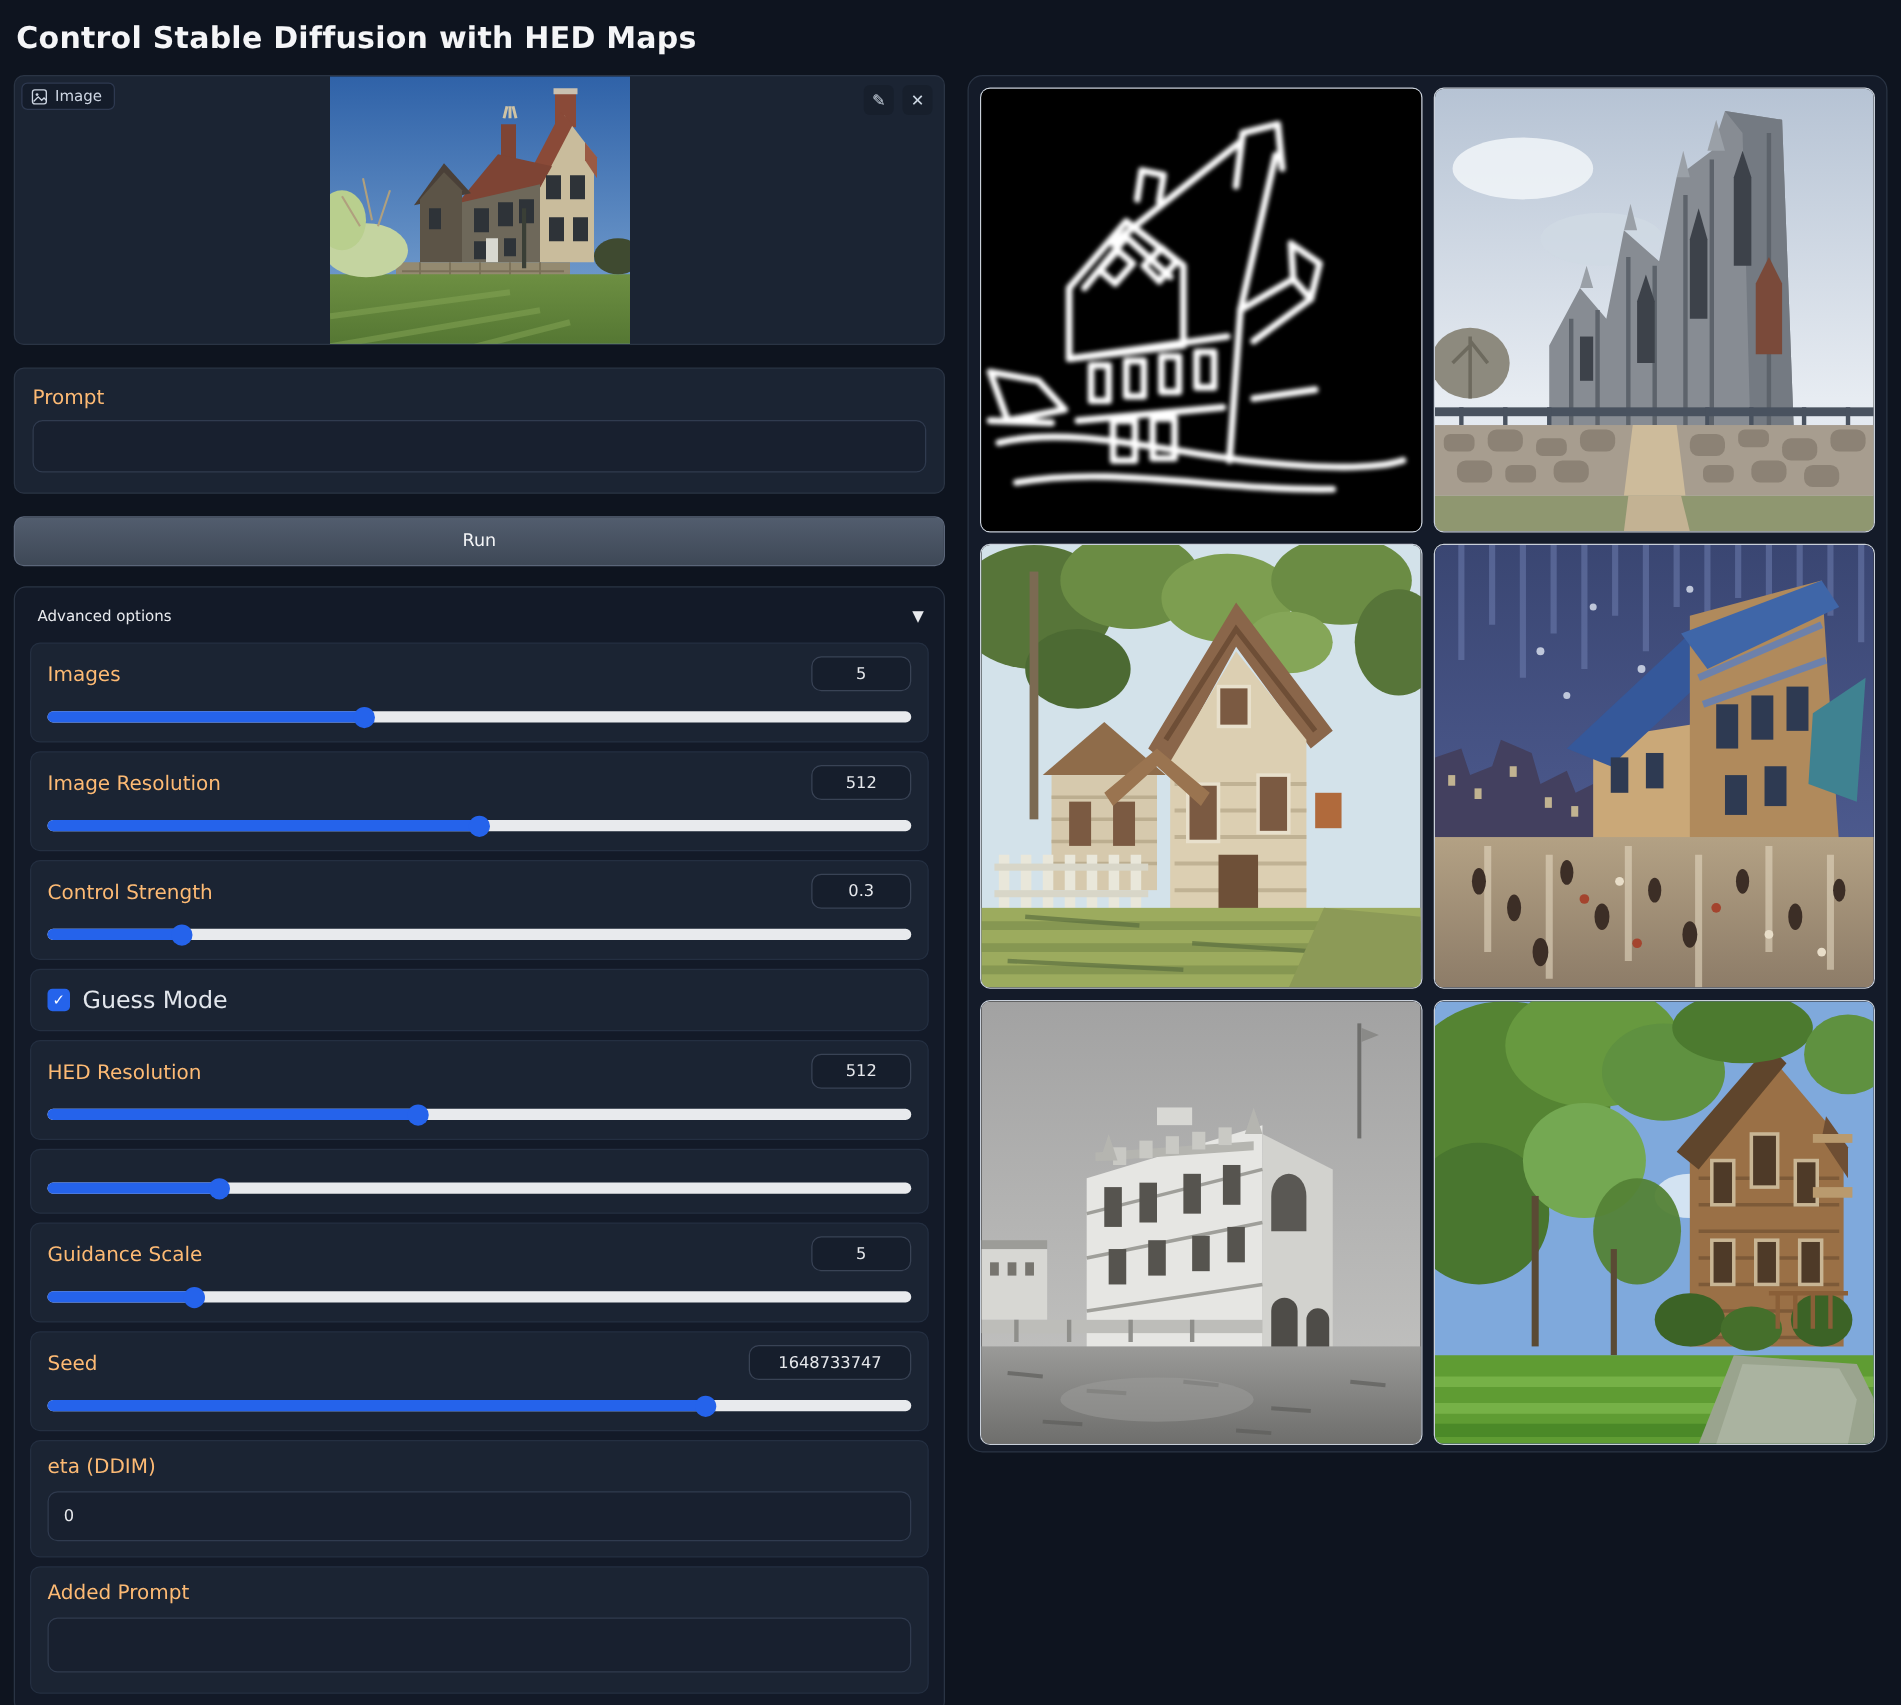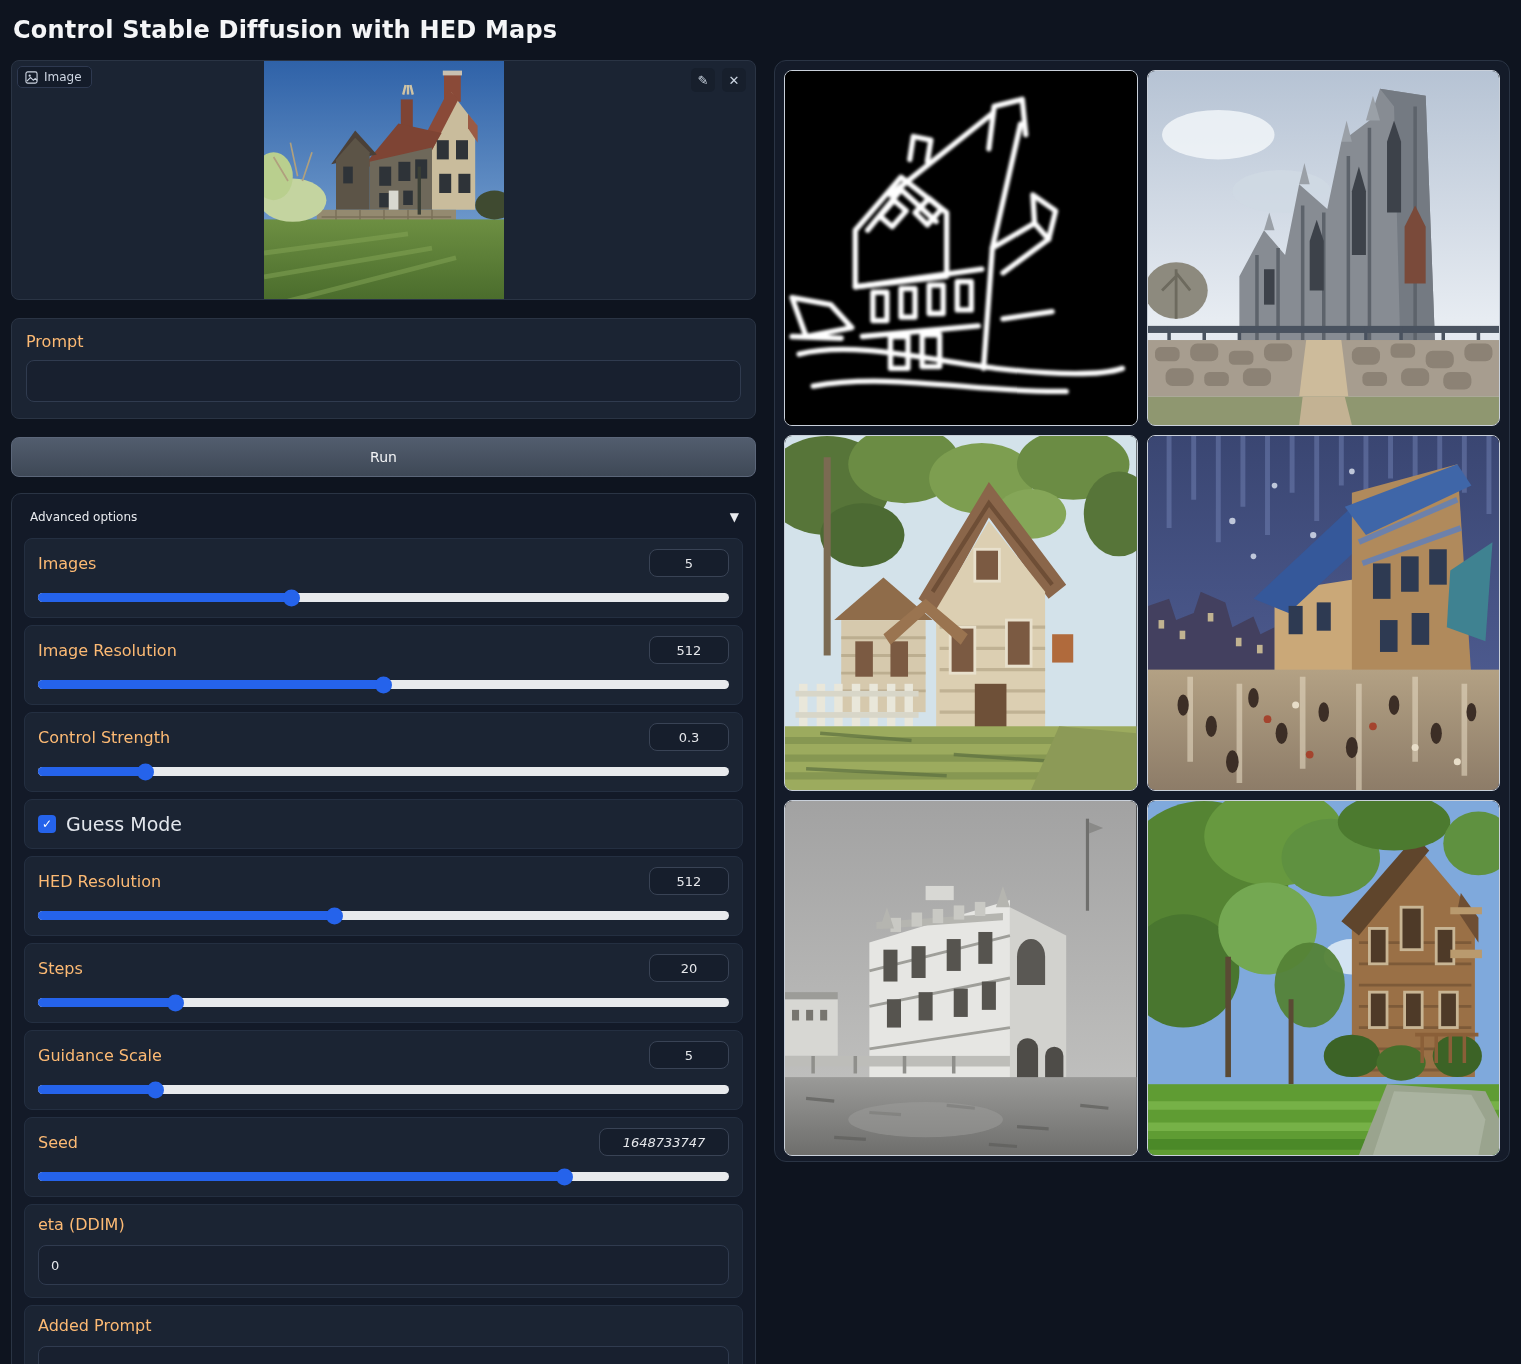"Image" .image-block { height: 240px -> 216px }
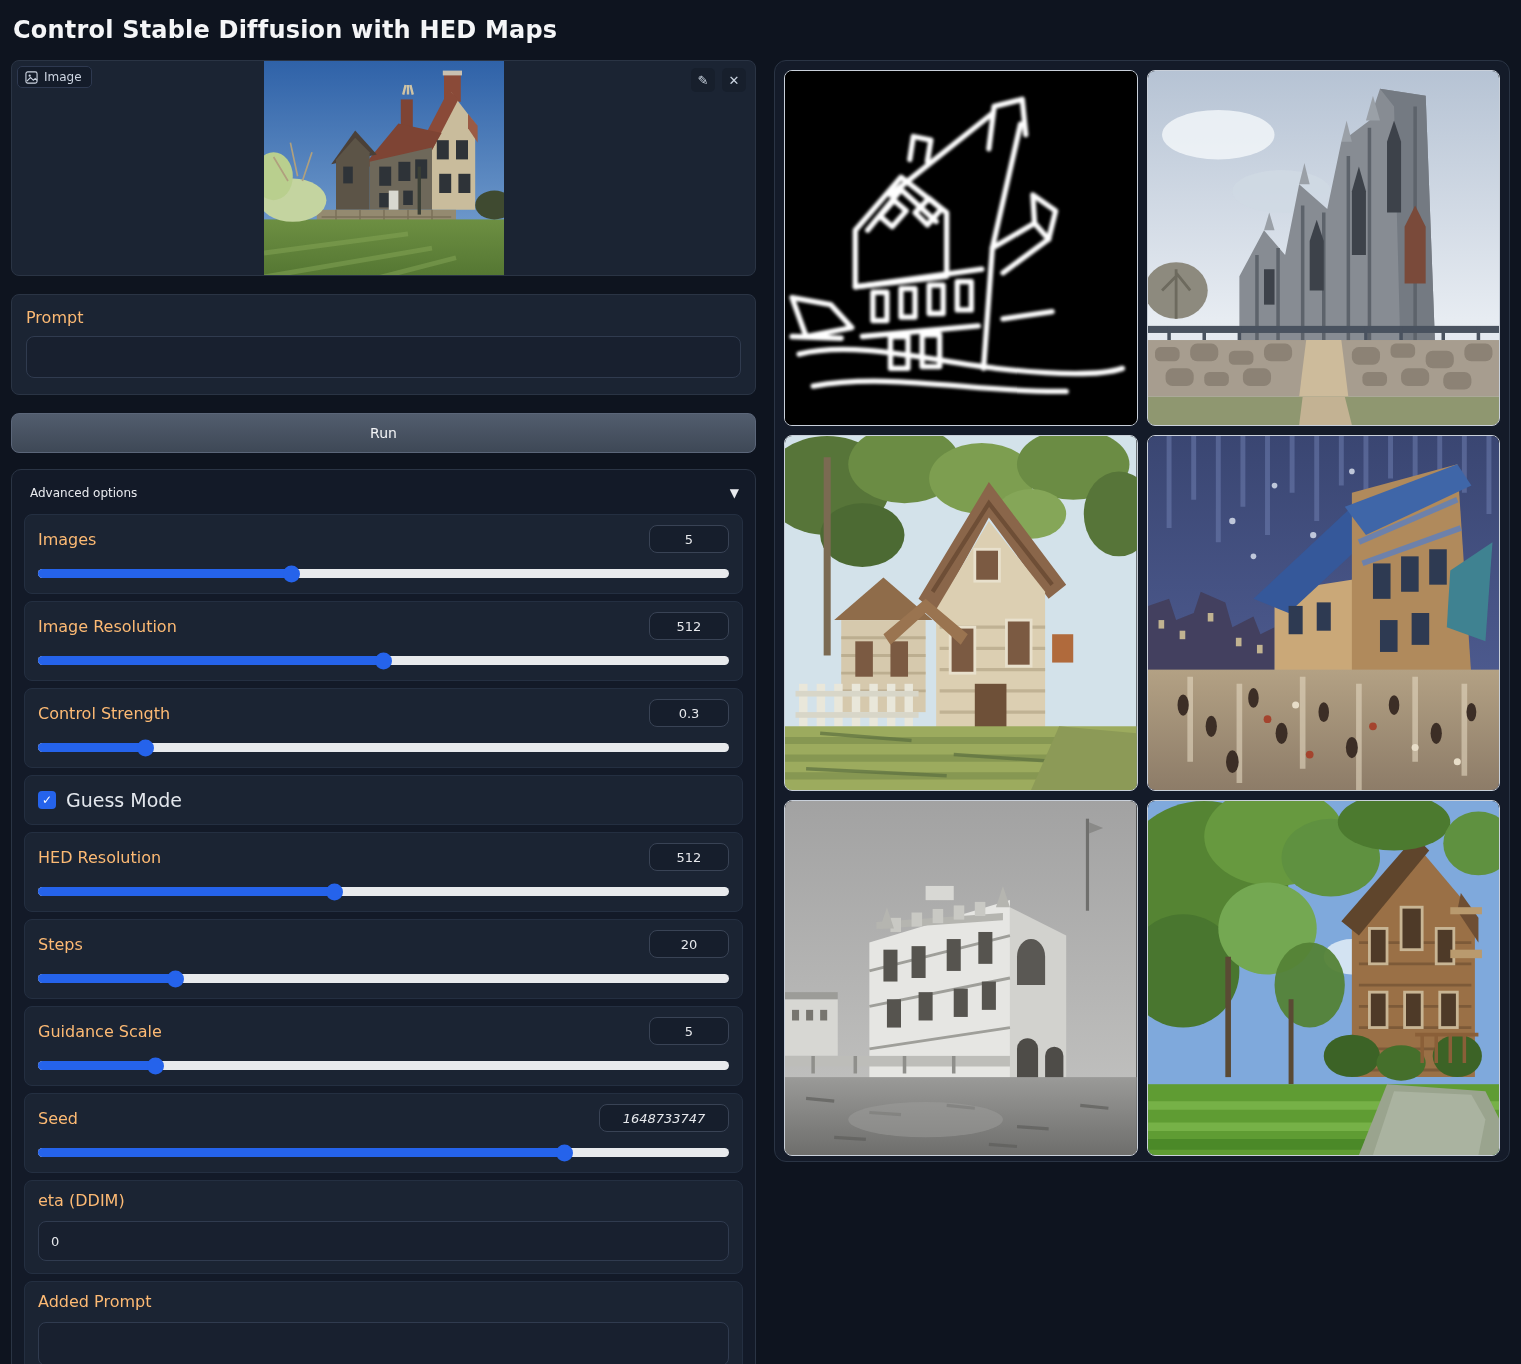"Steps" div.row-head { html: <div> <label>Steps</label> <input> </div> -> none }
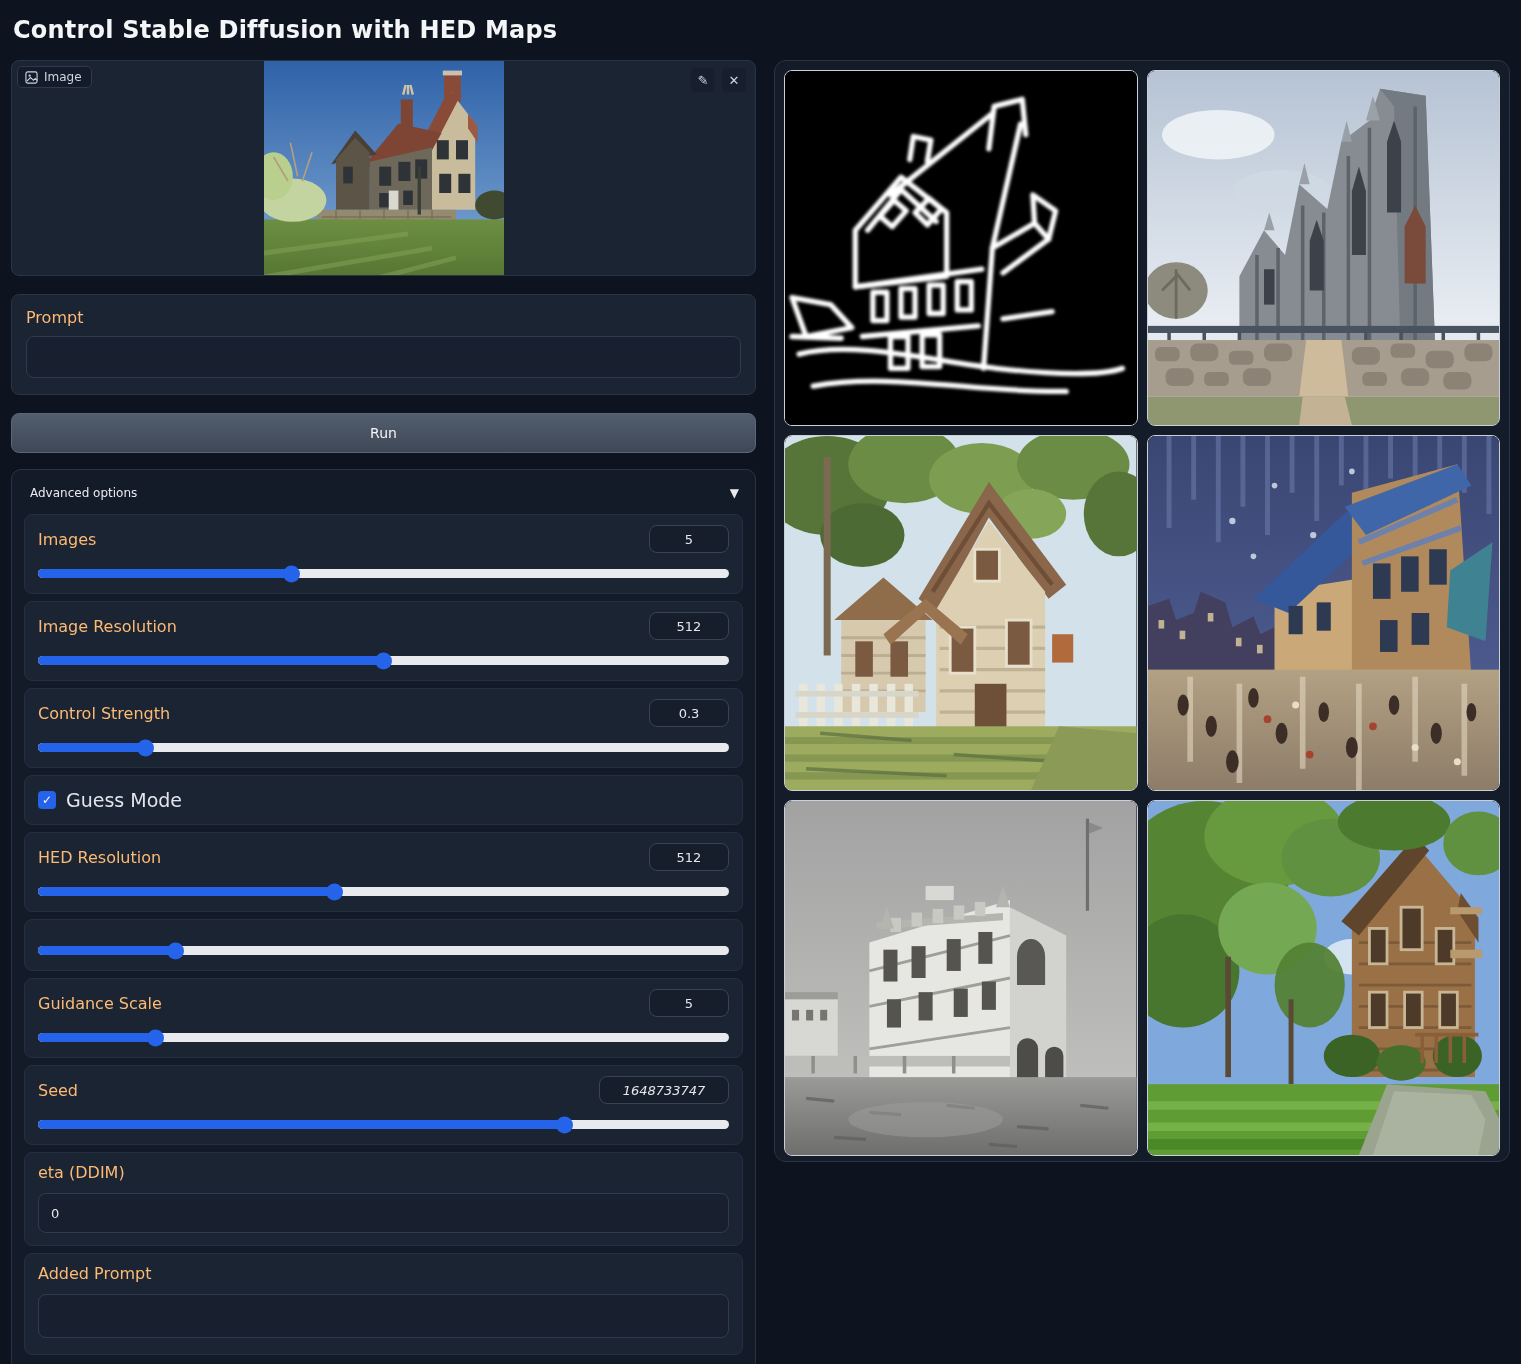"1648733747" .num-box.wide { font-style: italic -> none }
